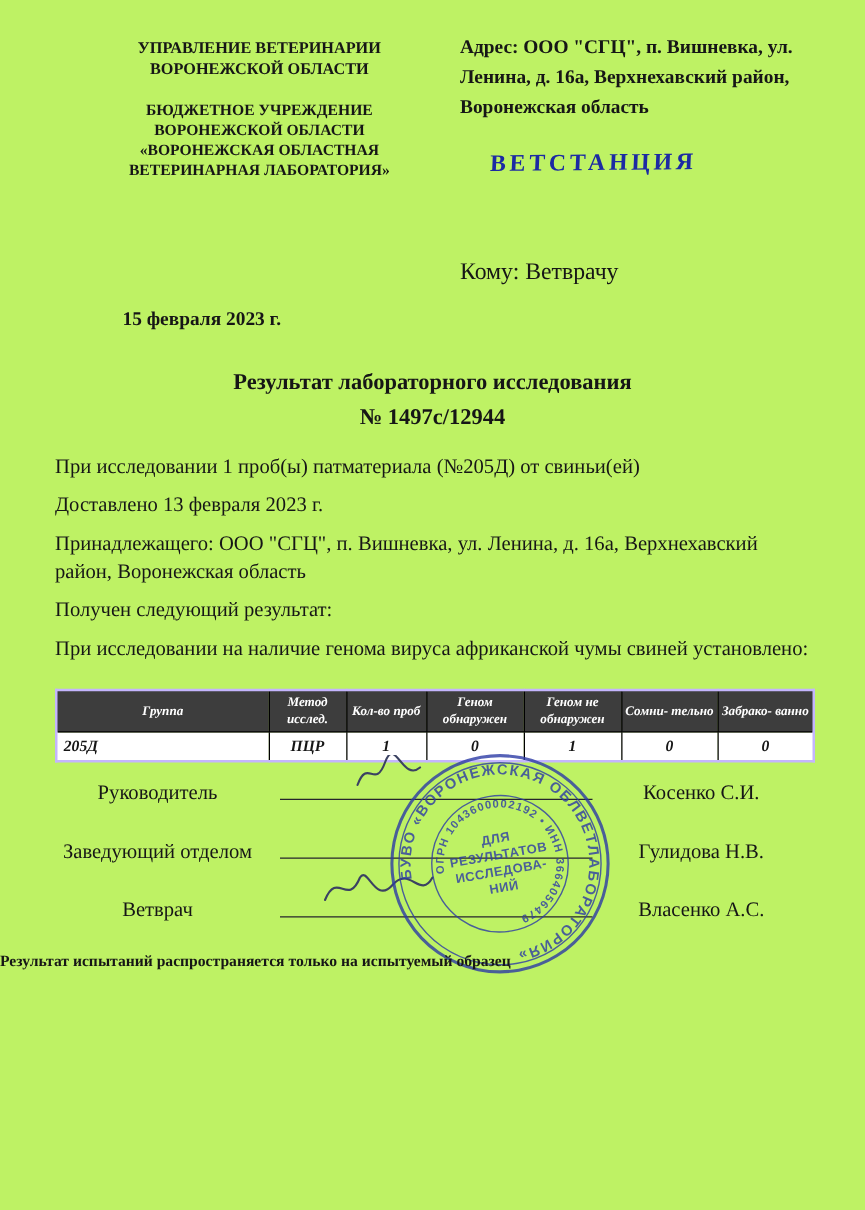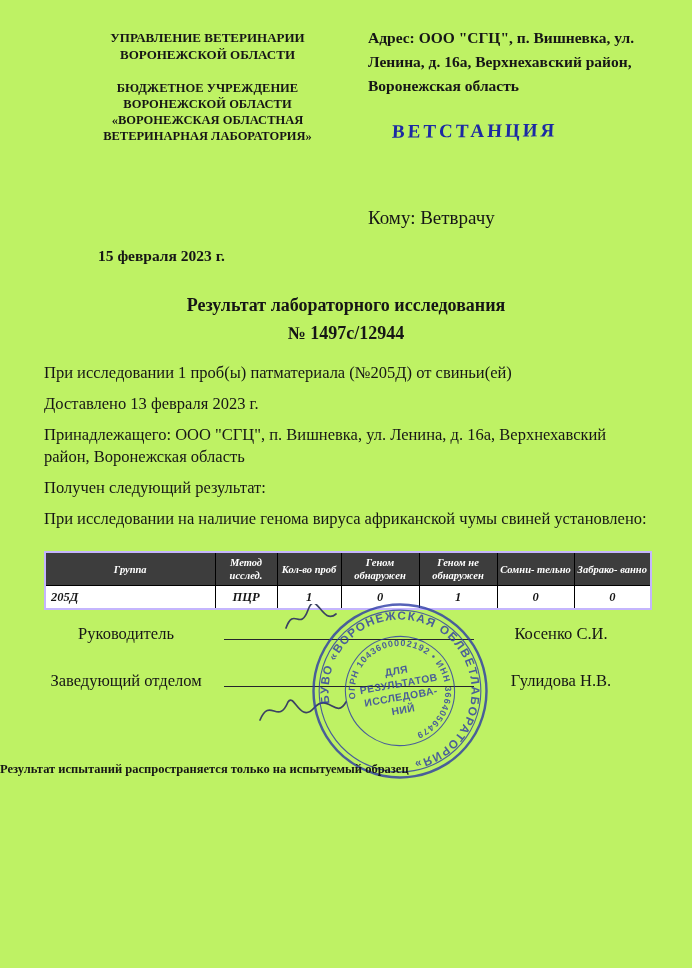"Ветврач" div.sig-row { html: none -> <div> <span>Ветврач</span> <span></span> <span>Власенко А.С.</span> </div> }
